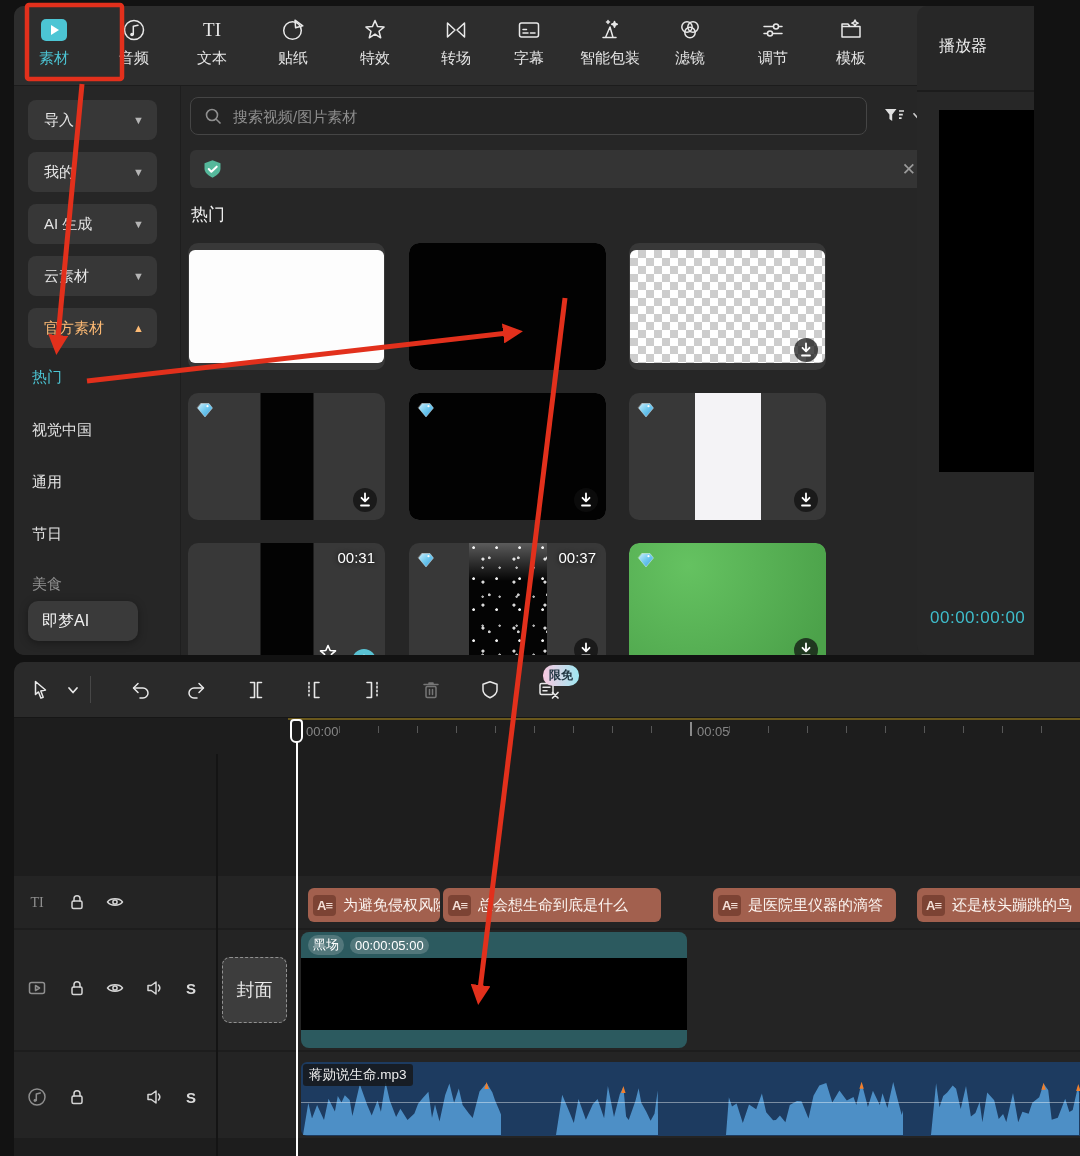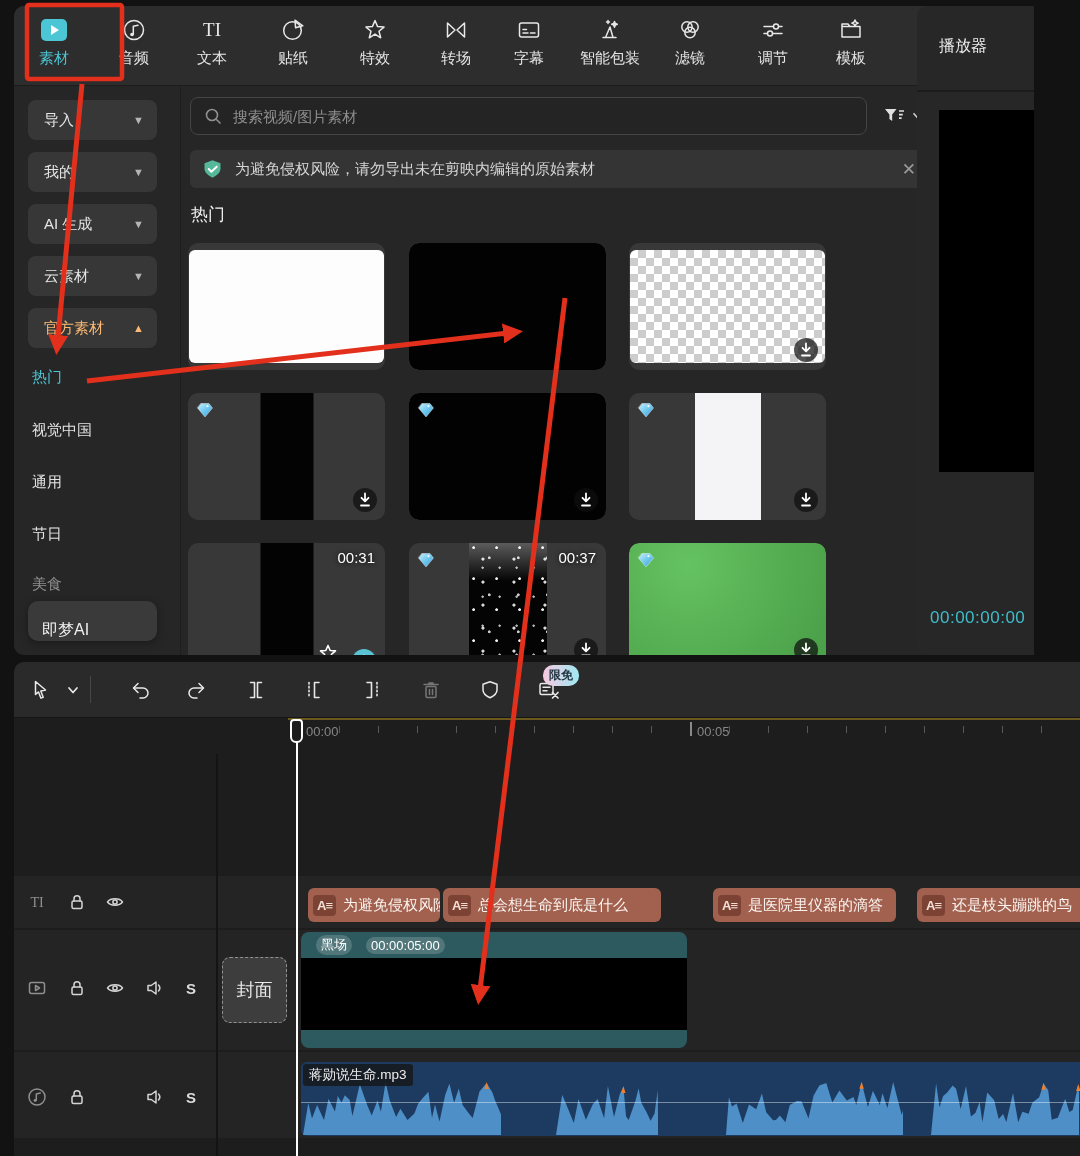"为避免侵权风险，请勿导出未在剪映内编辑的原始素材" span.txt { html: <span>为避免侵权风险，请勿导出未在剪映内编辑的原始素材</span> -> none }
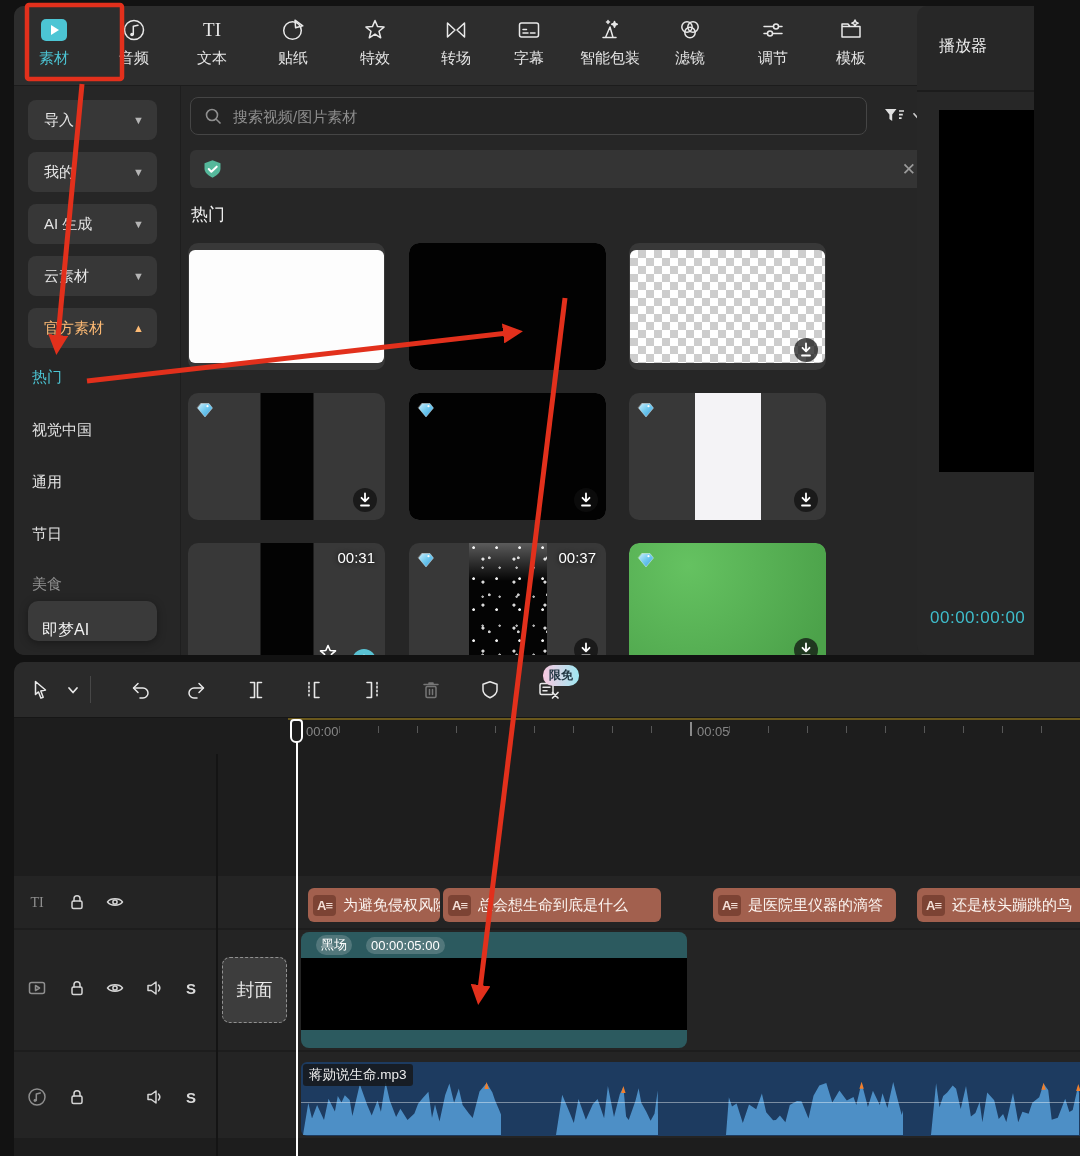"即梦AI" .side-float { align-items: flex-end -> center; width: 129px -> 110px }
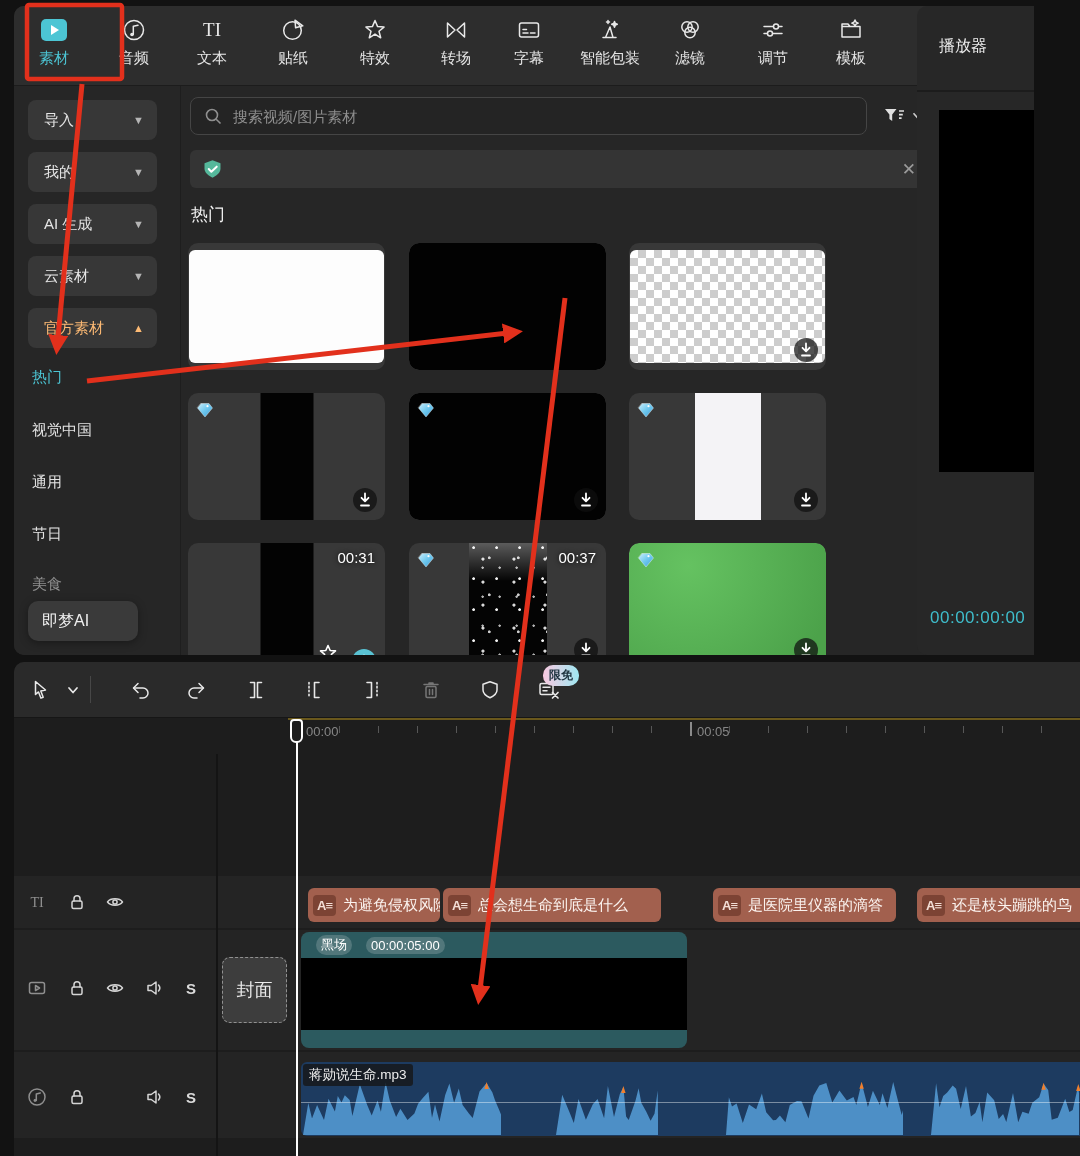"黑场" .vclip .vbadge { margin-left: 8px -> none }
